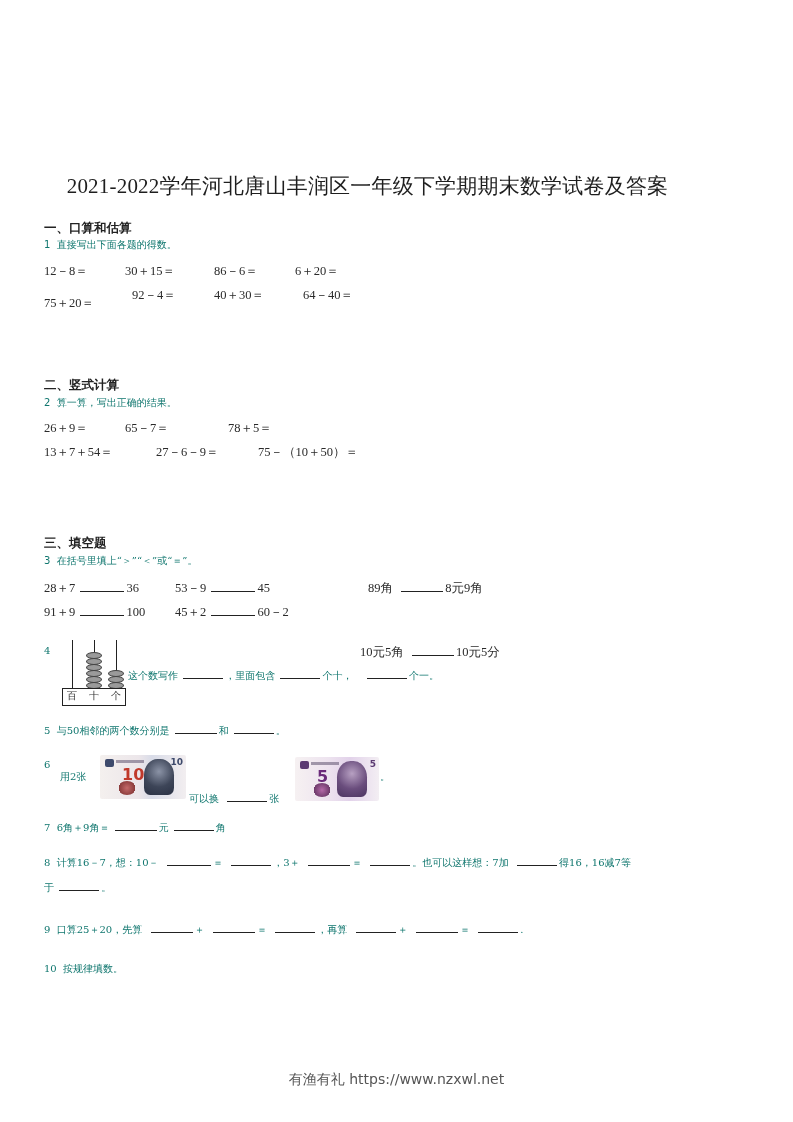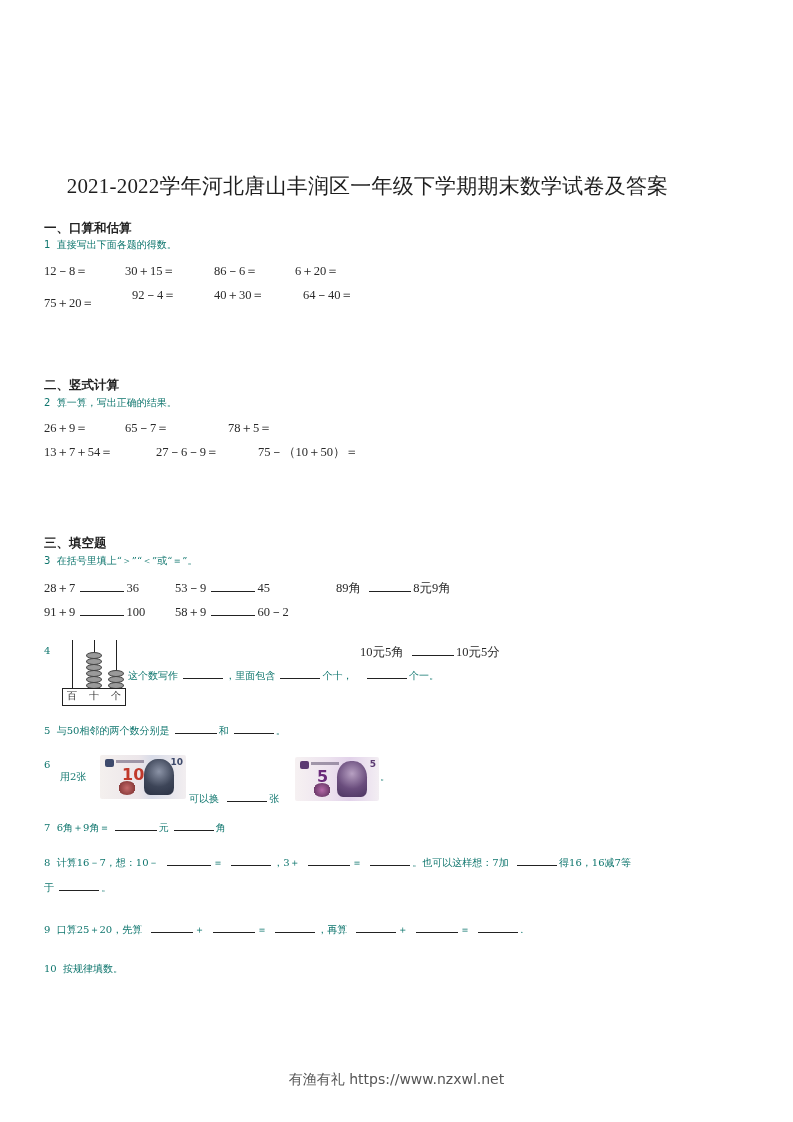"89角 8元9角" div.abs { left: 336px -> 368px }
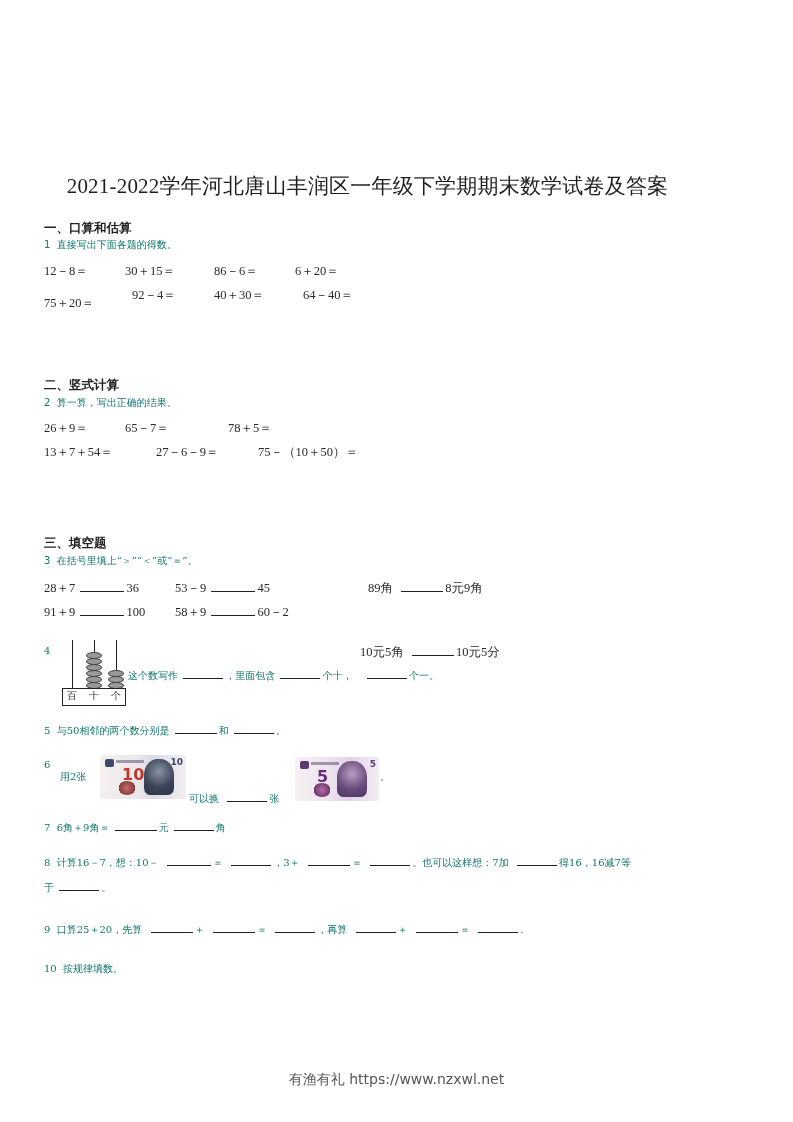"58＋9" span { text: 58＋9 -> 45＋2 }
